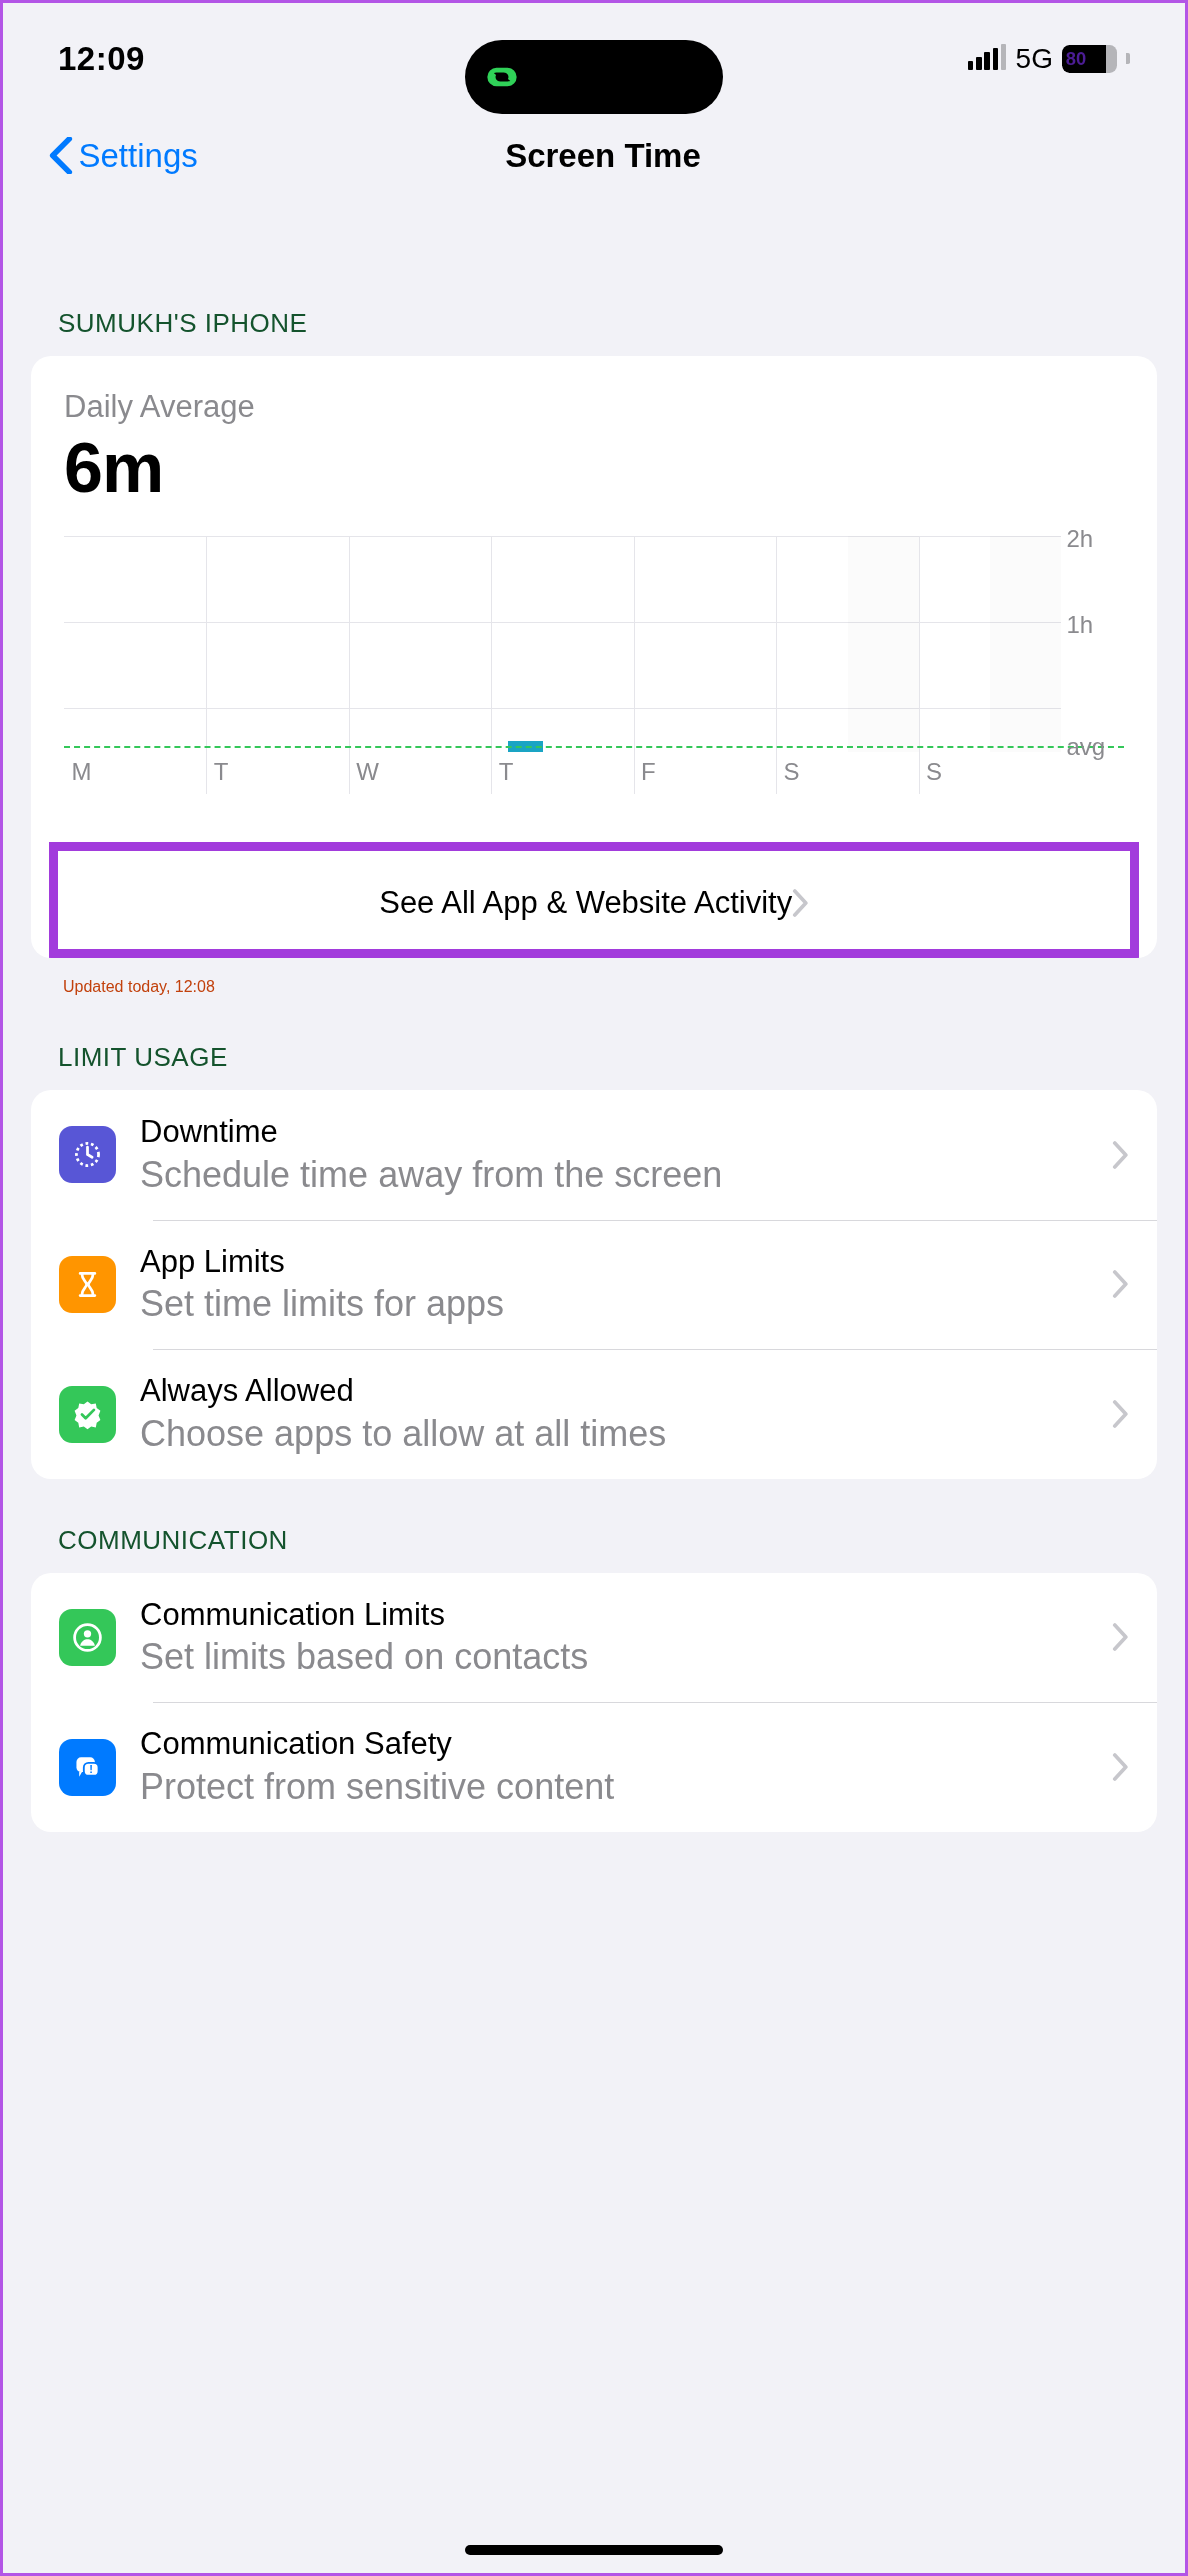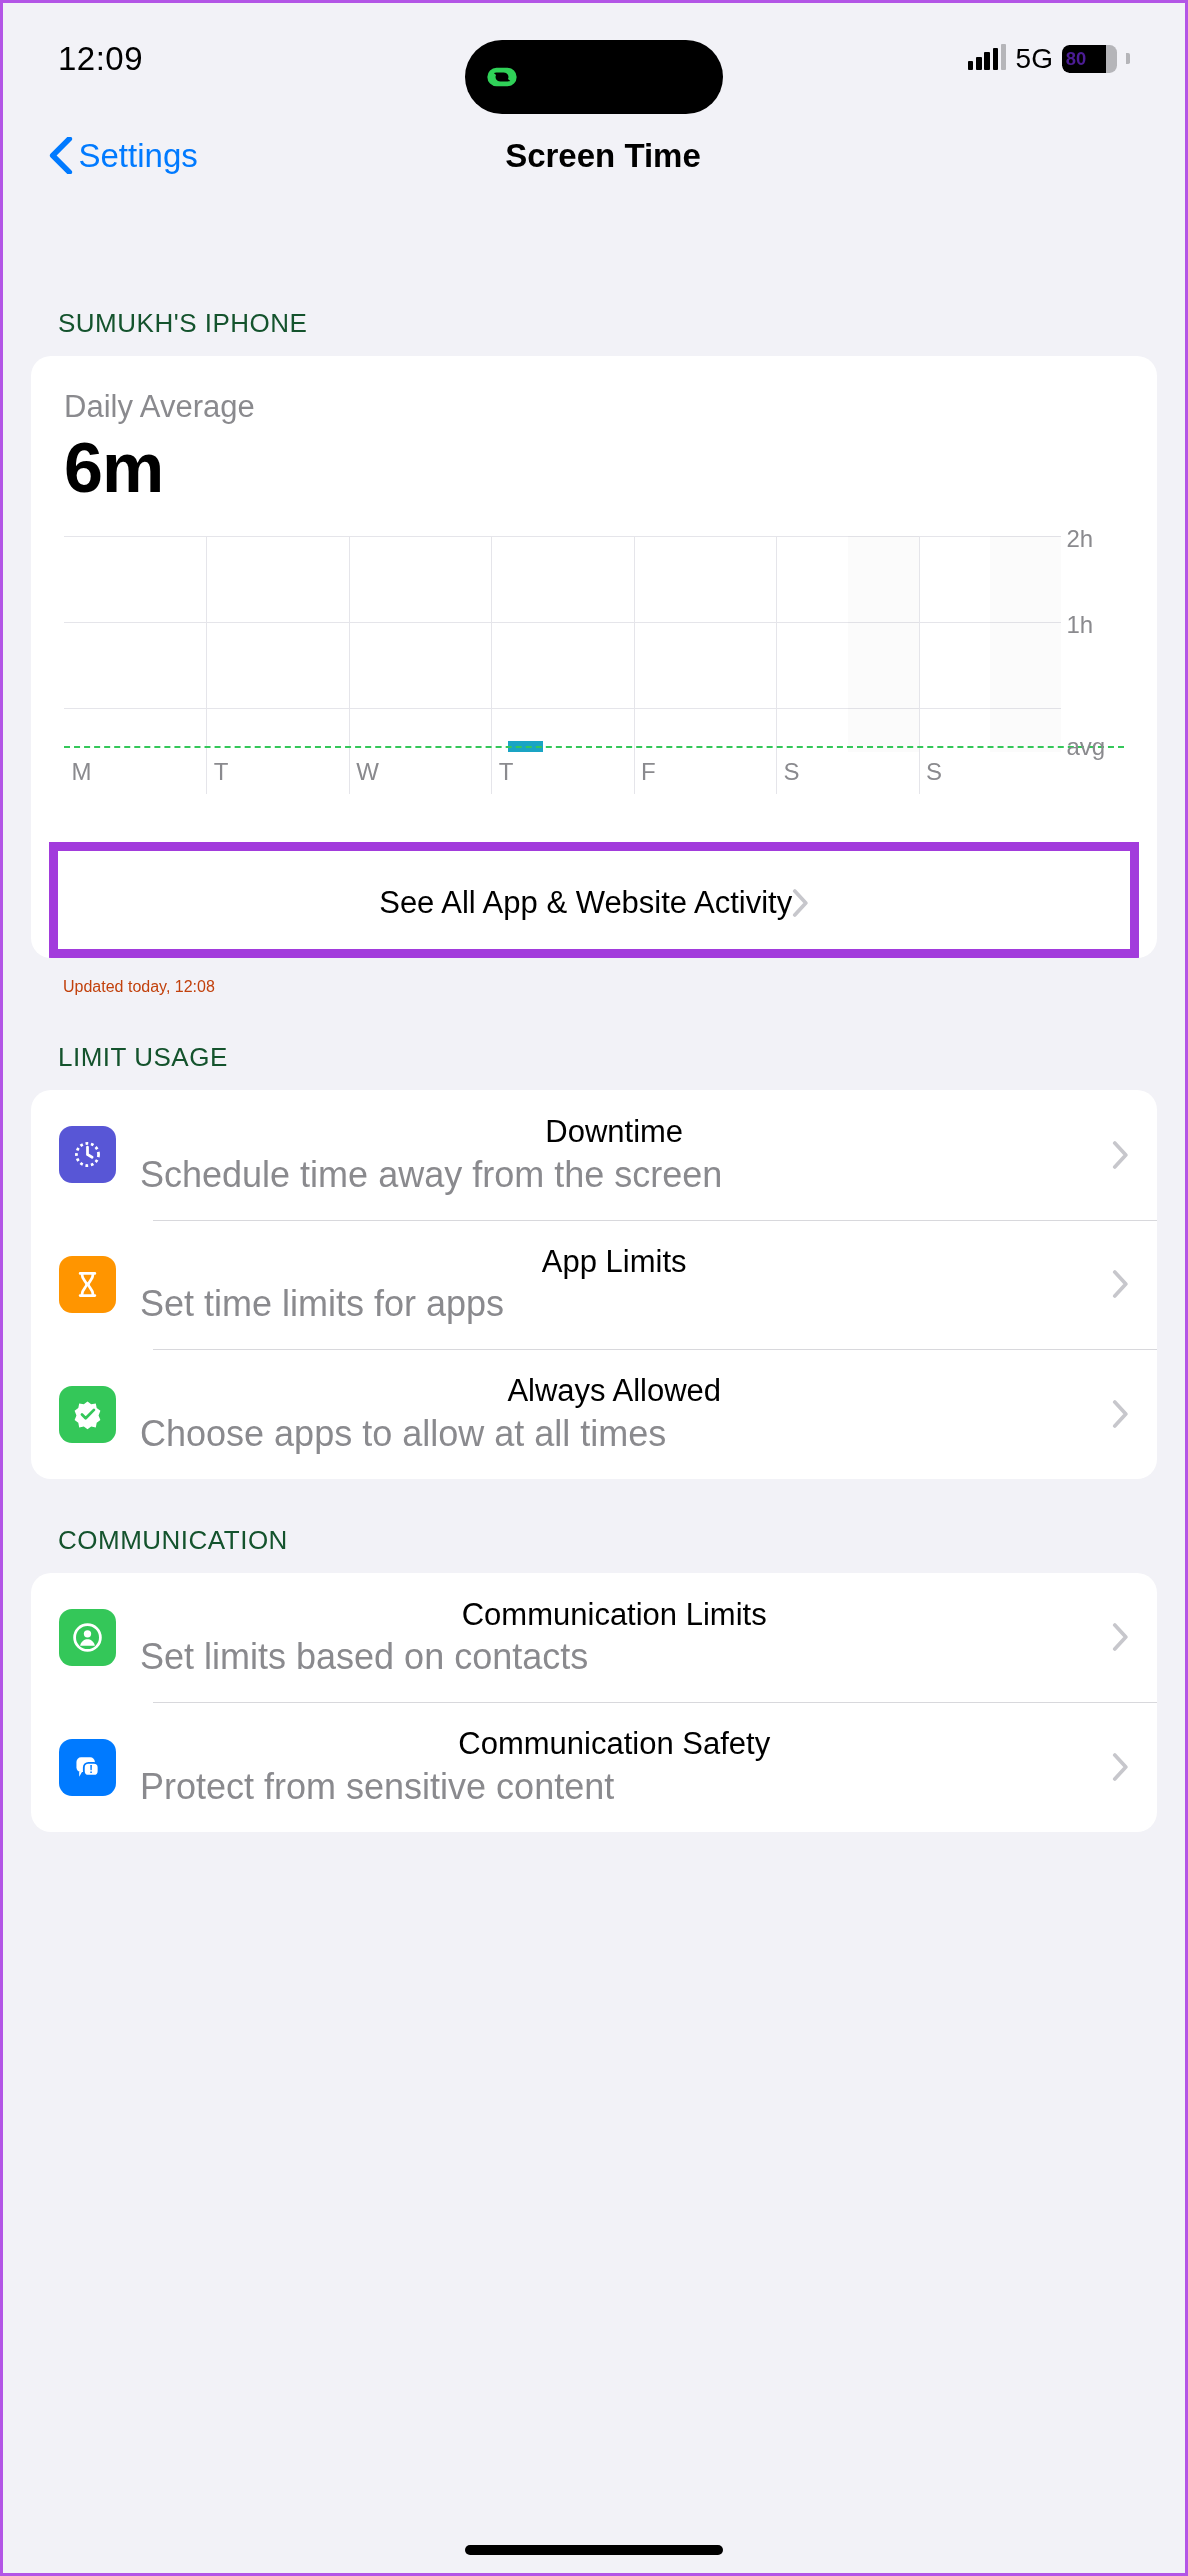"12:09" .status-time { font-weight: 400 -> 700 }
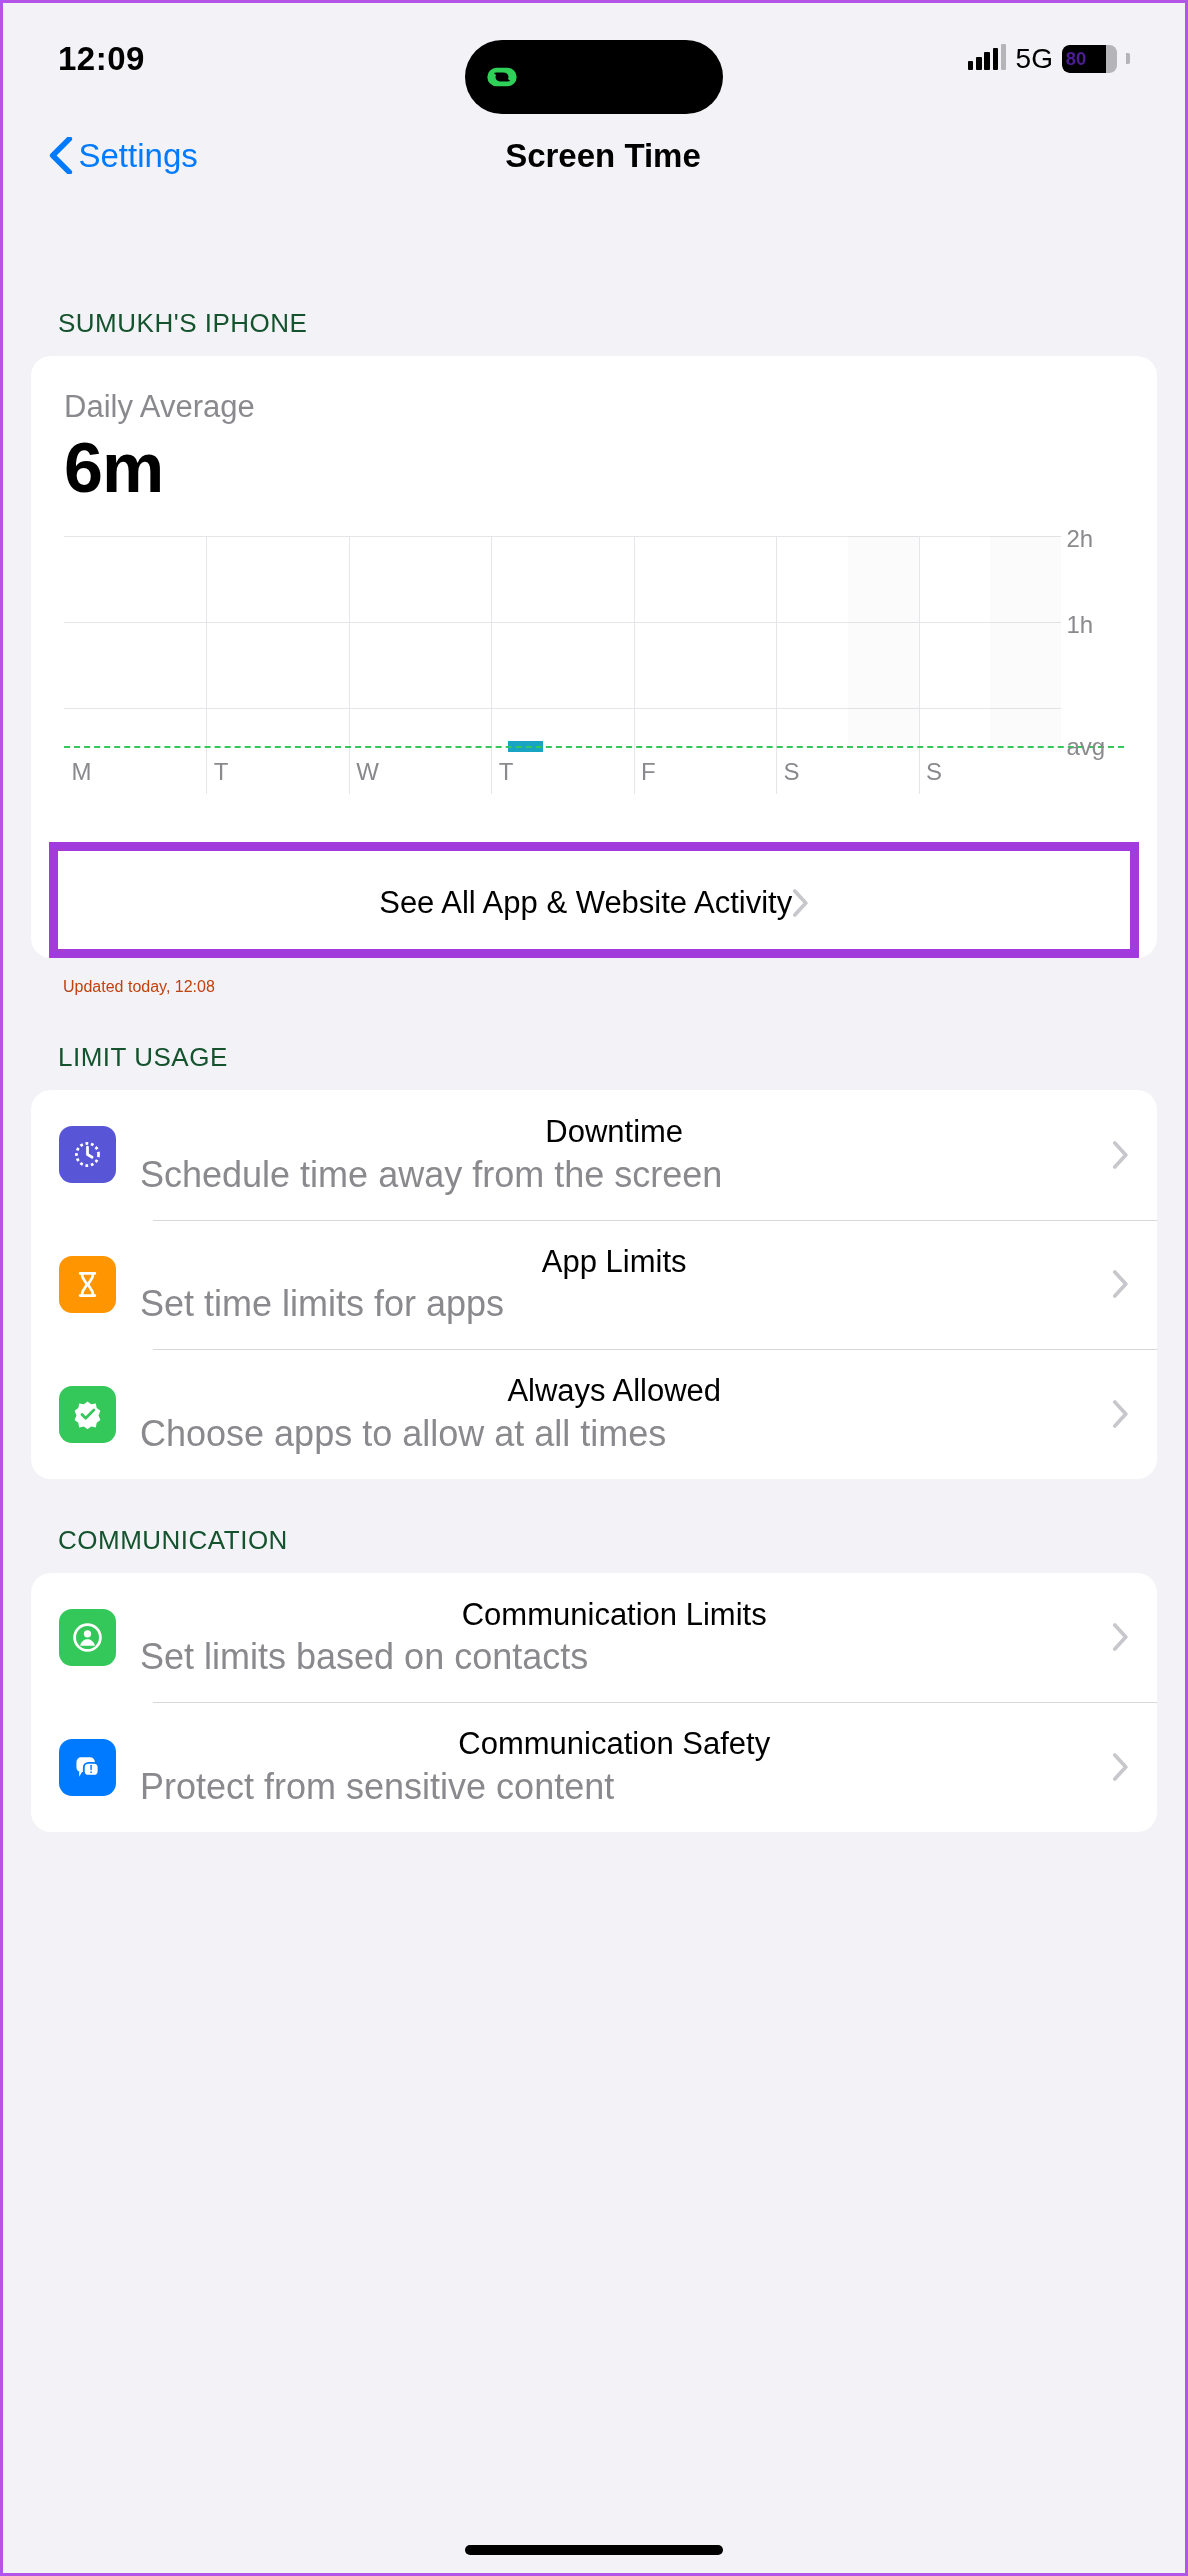"Downtime" .row-title { text-align: center -> none }
